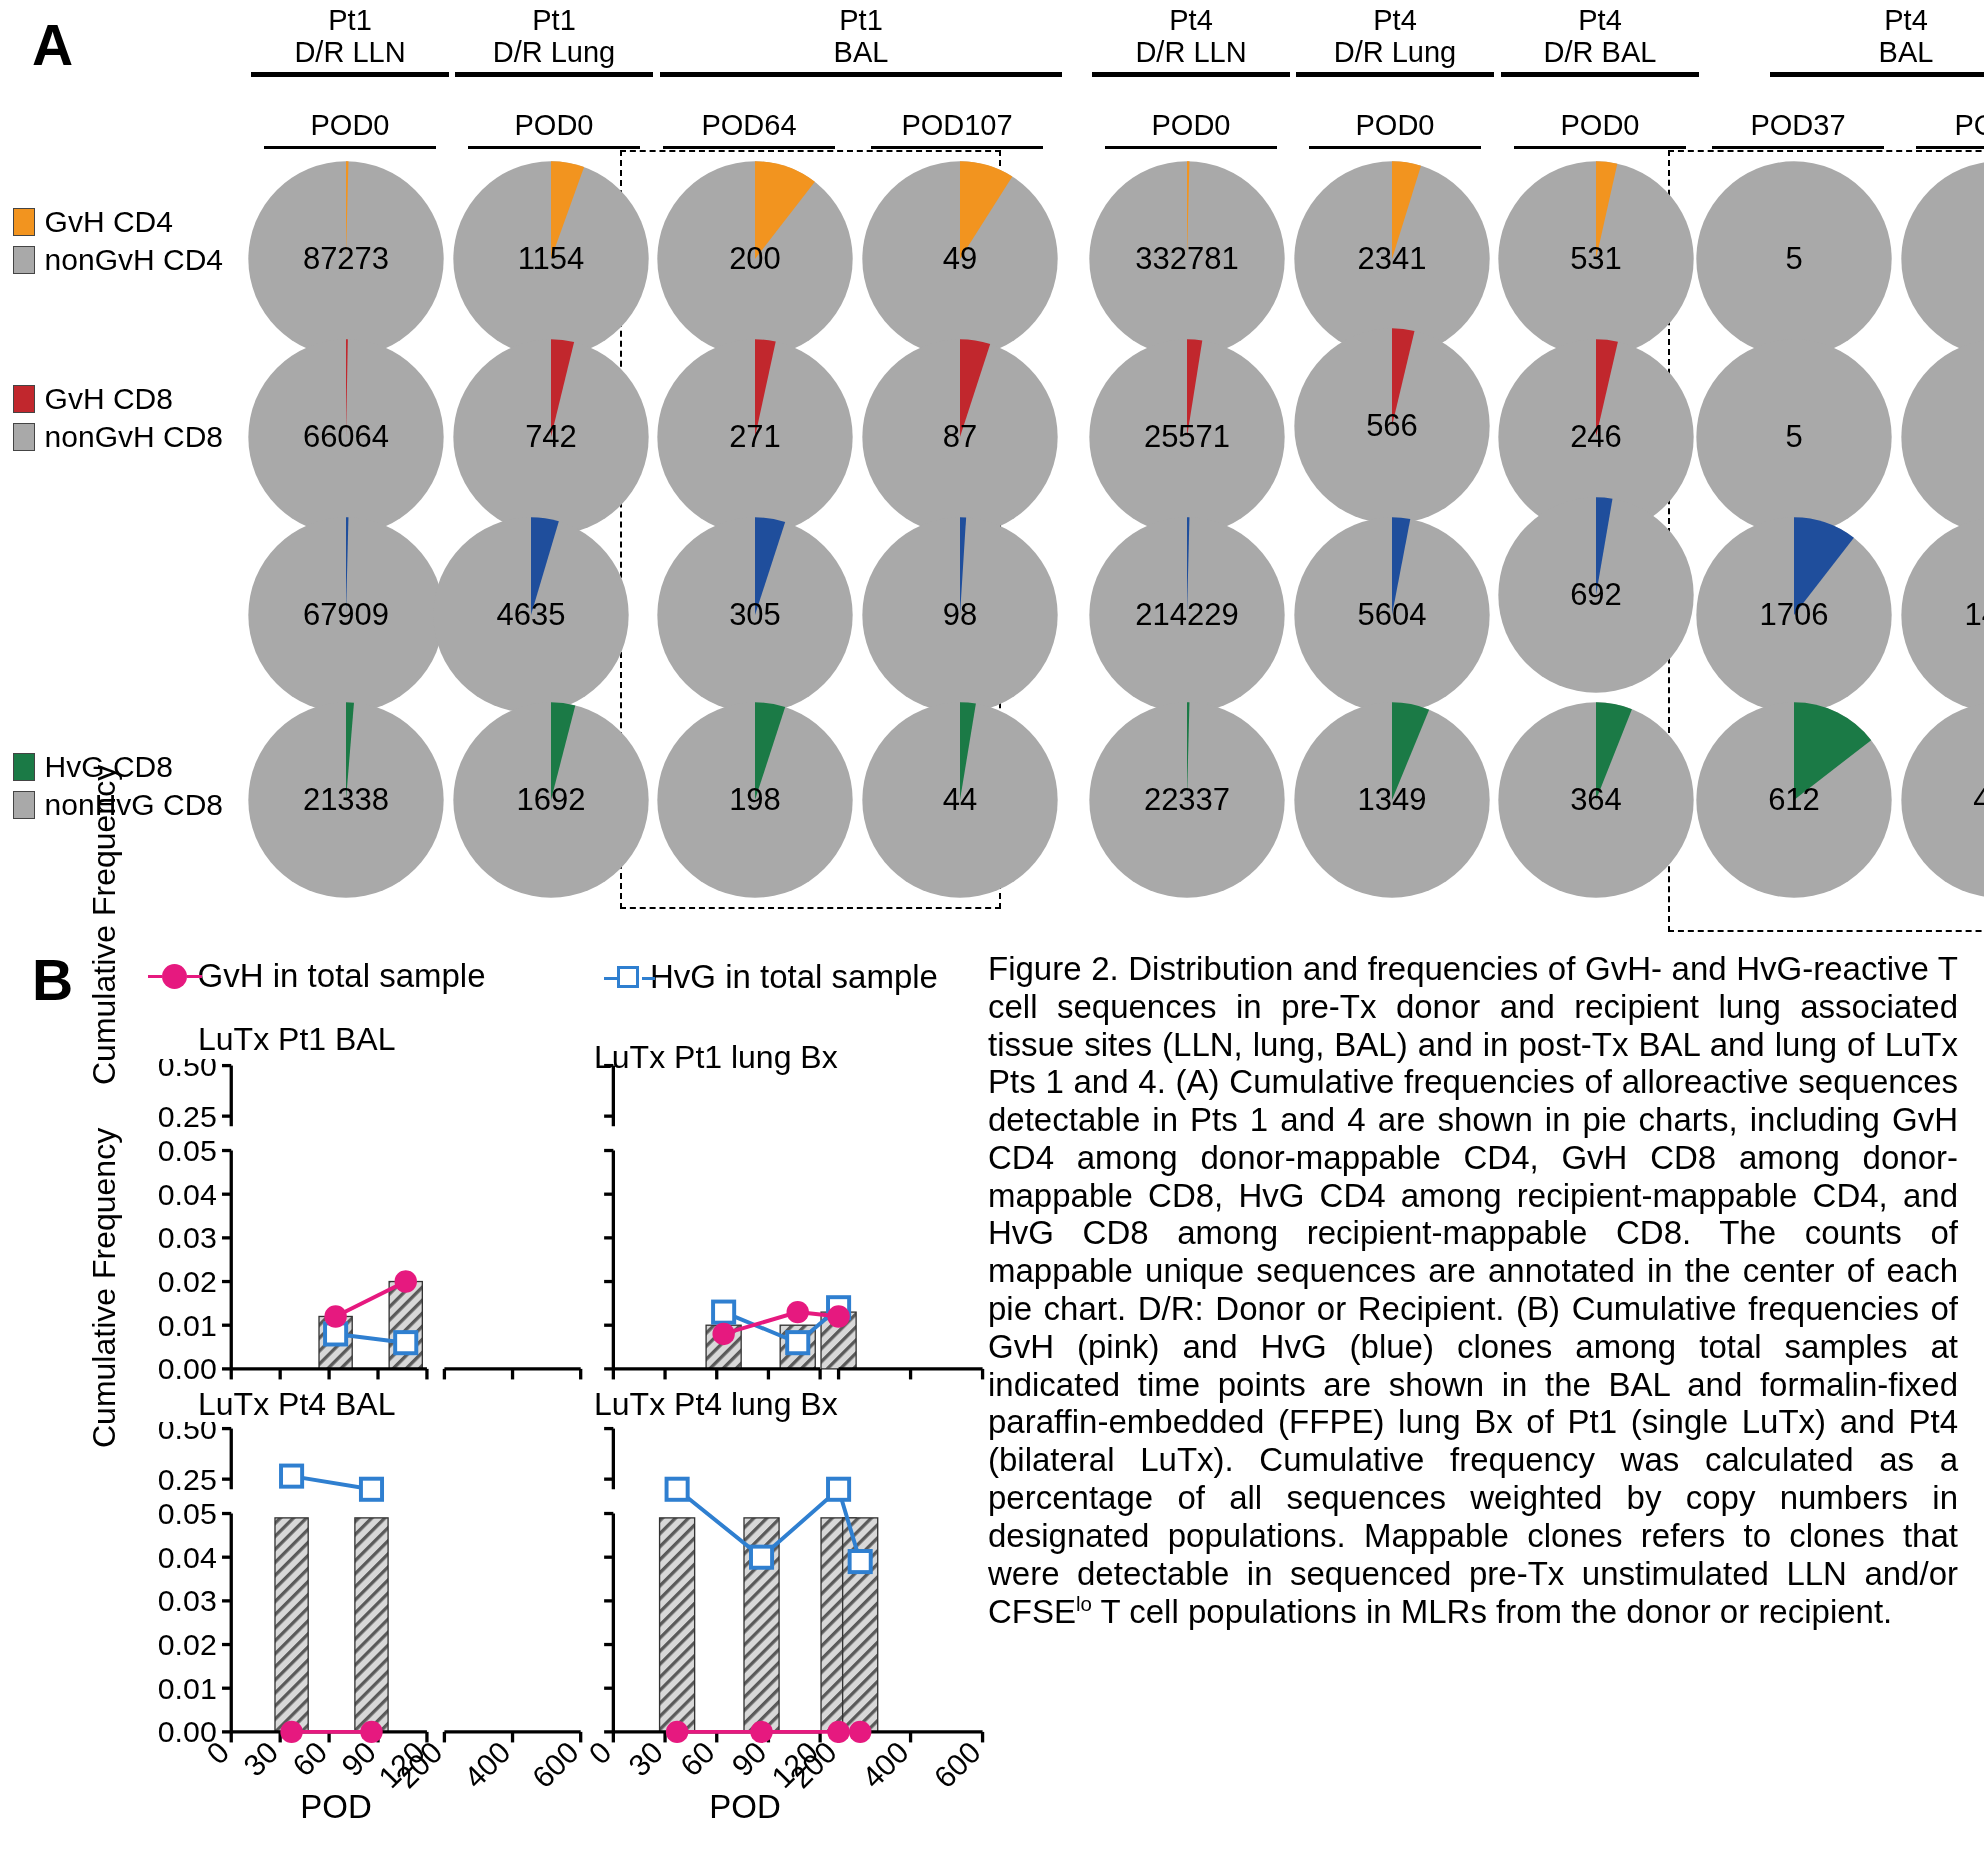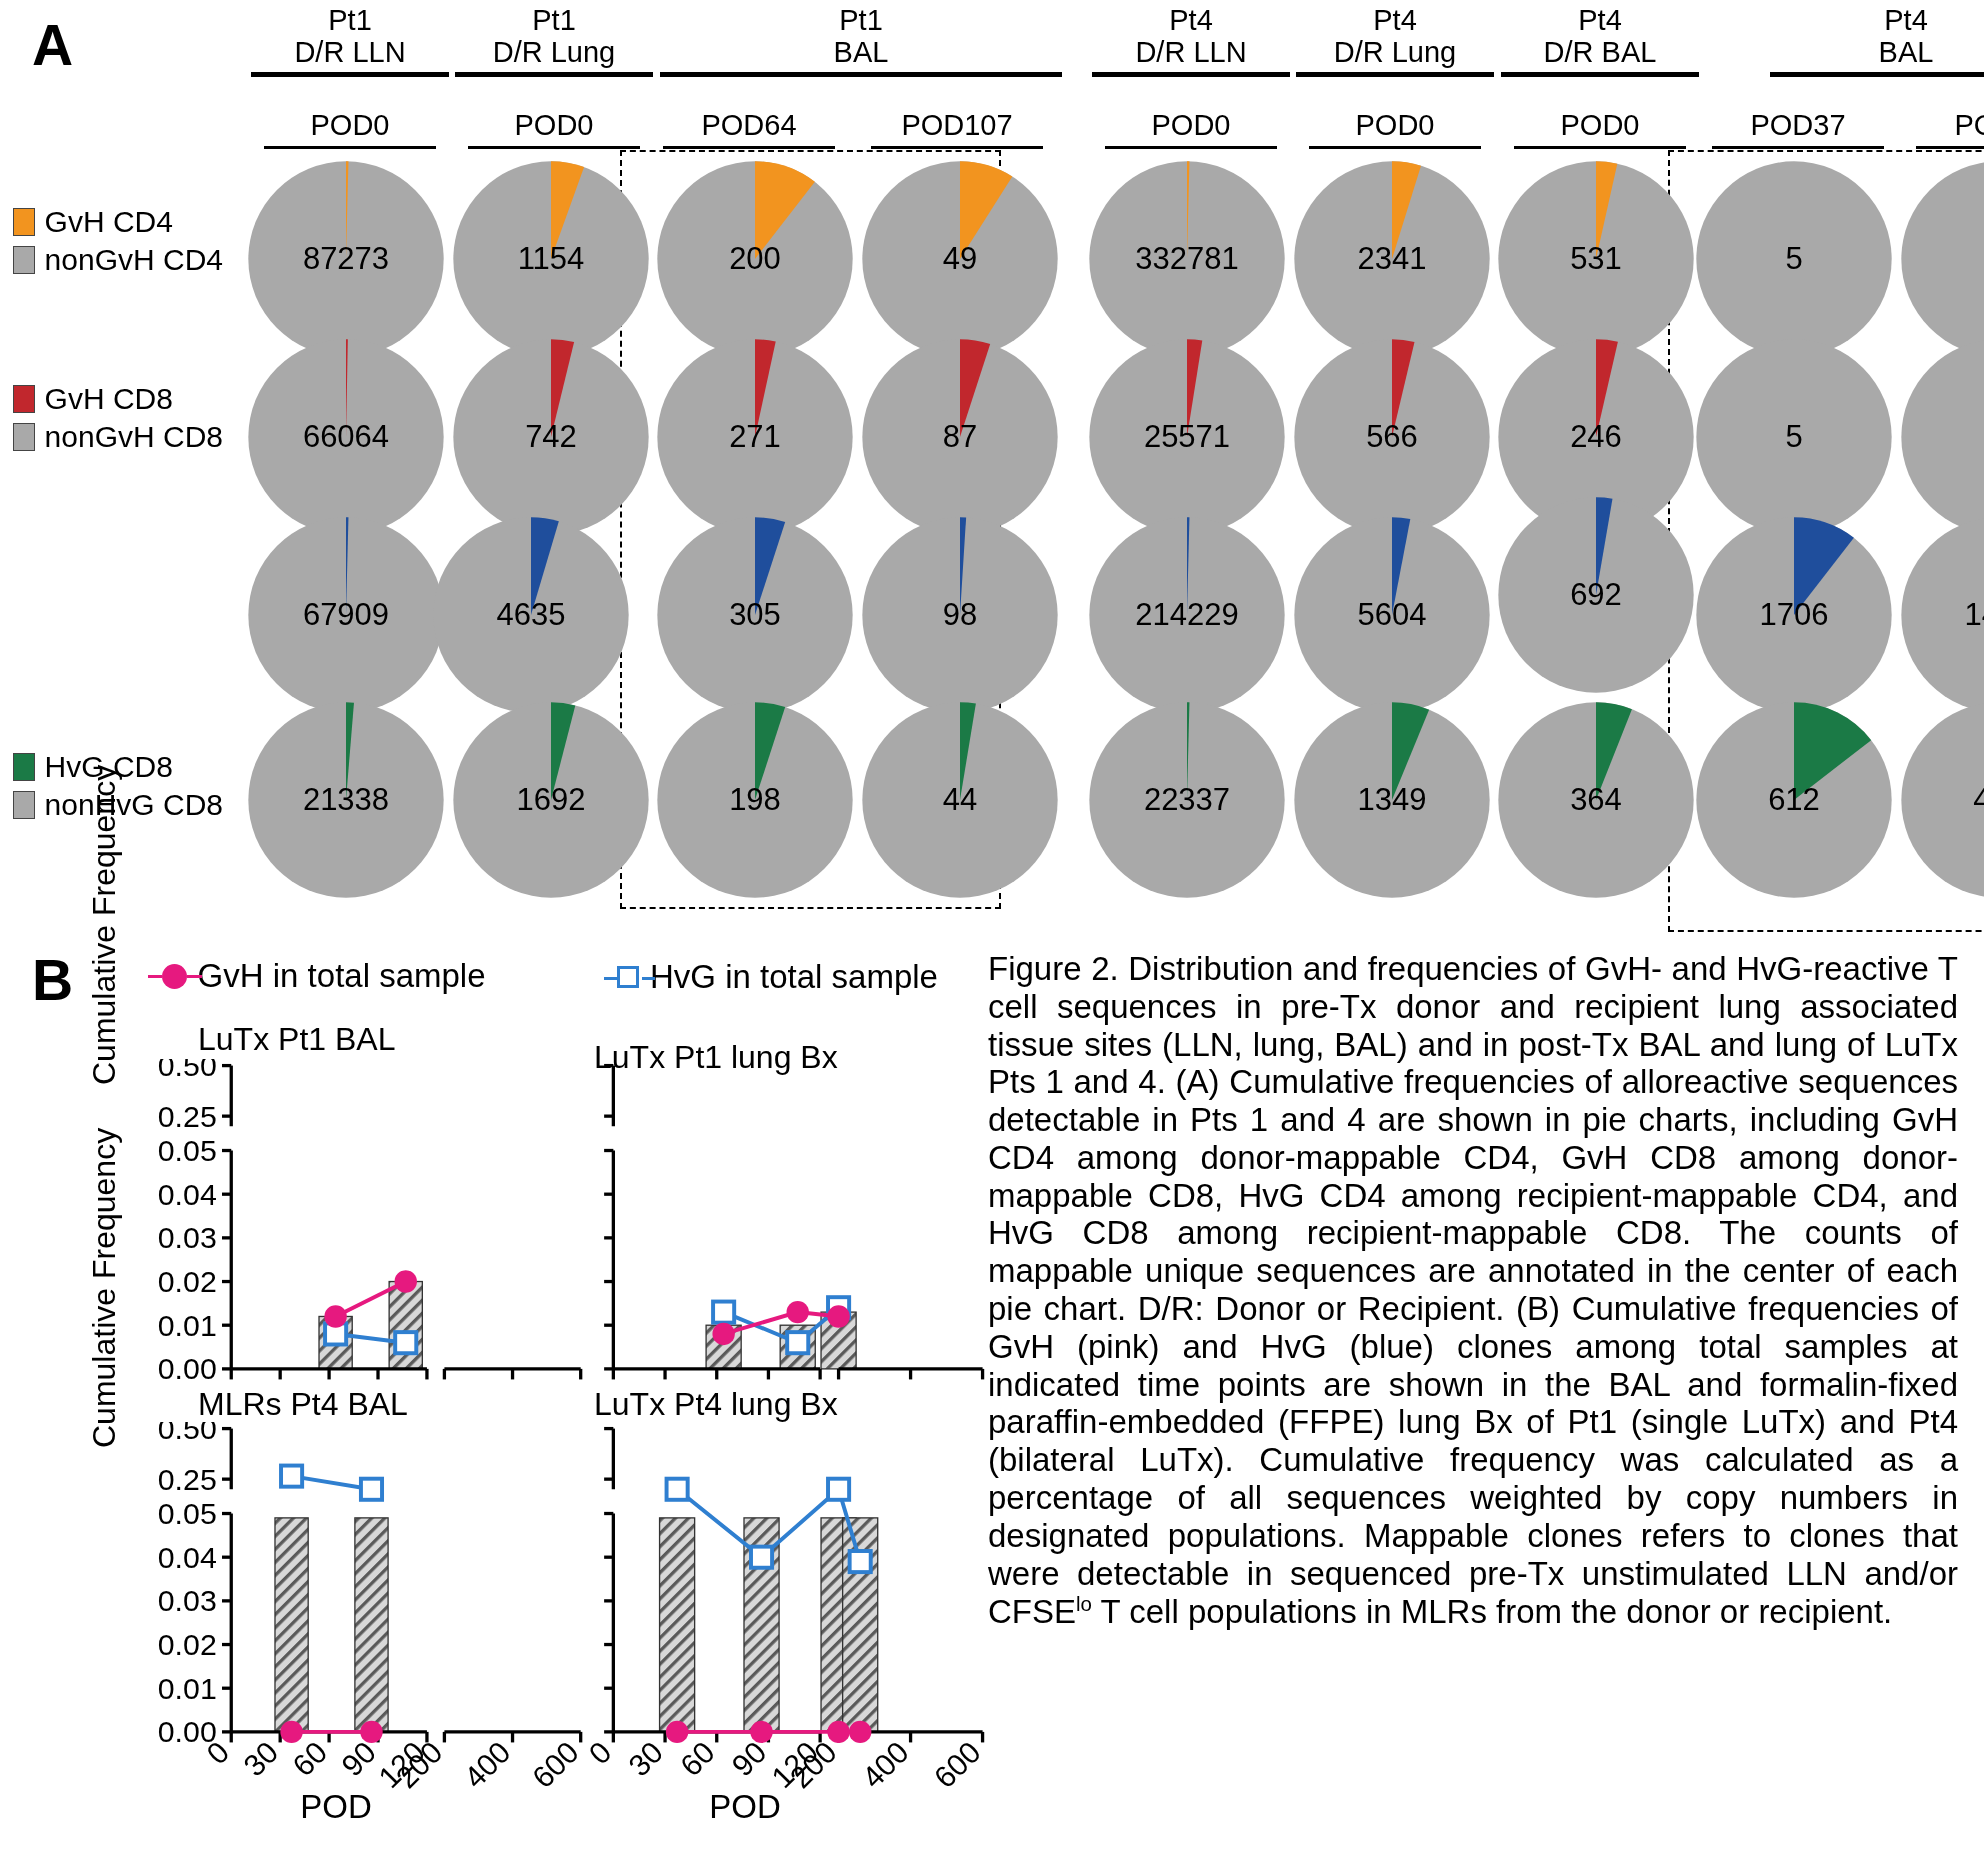"566" div.pie-wrap { top: 338px -> 327px }
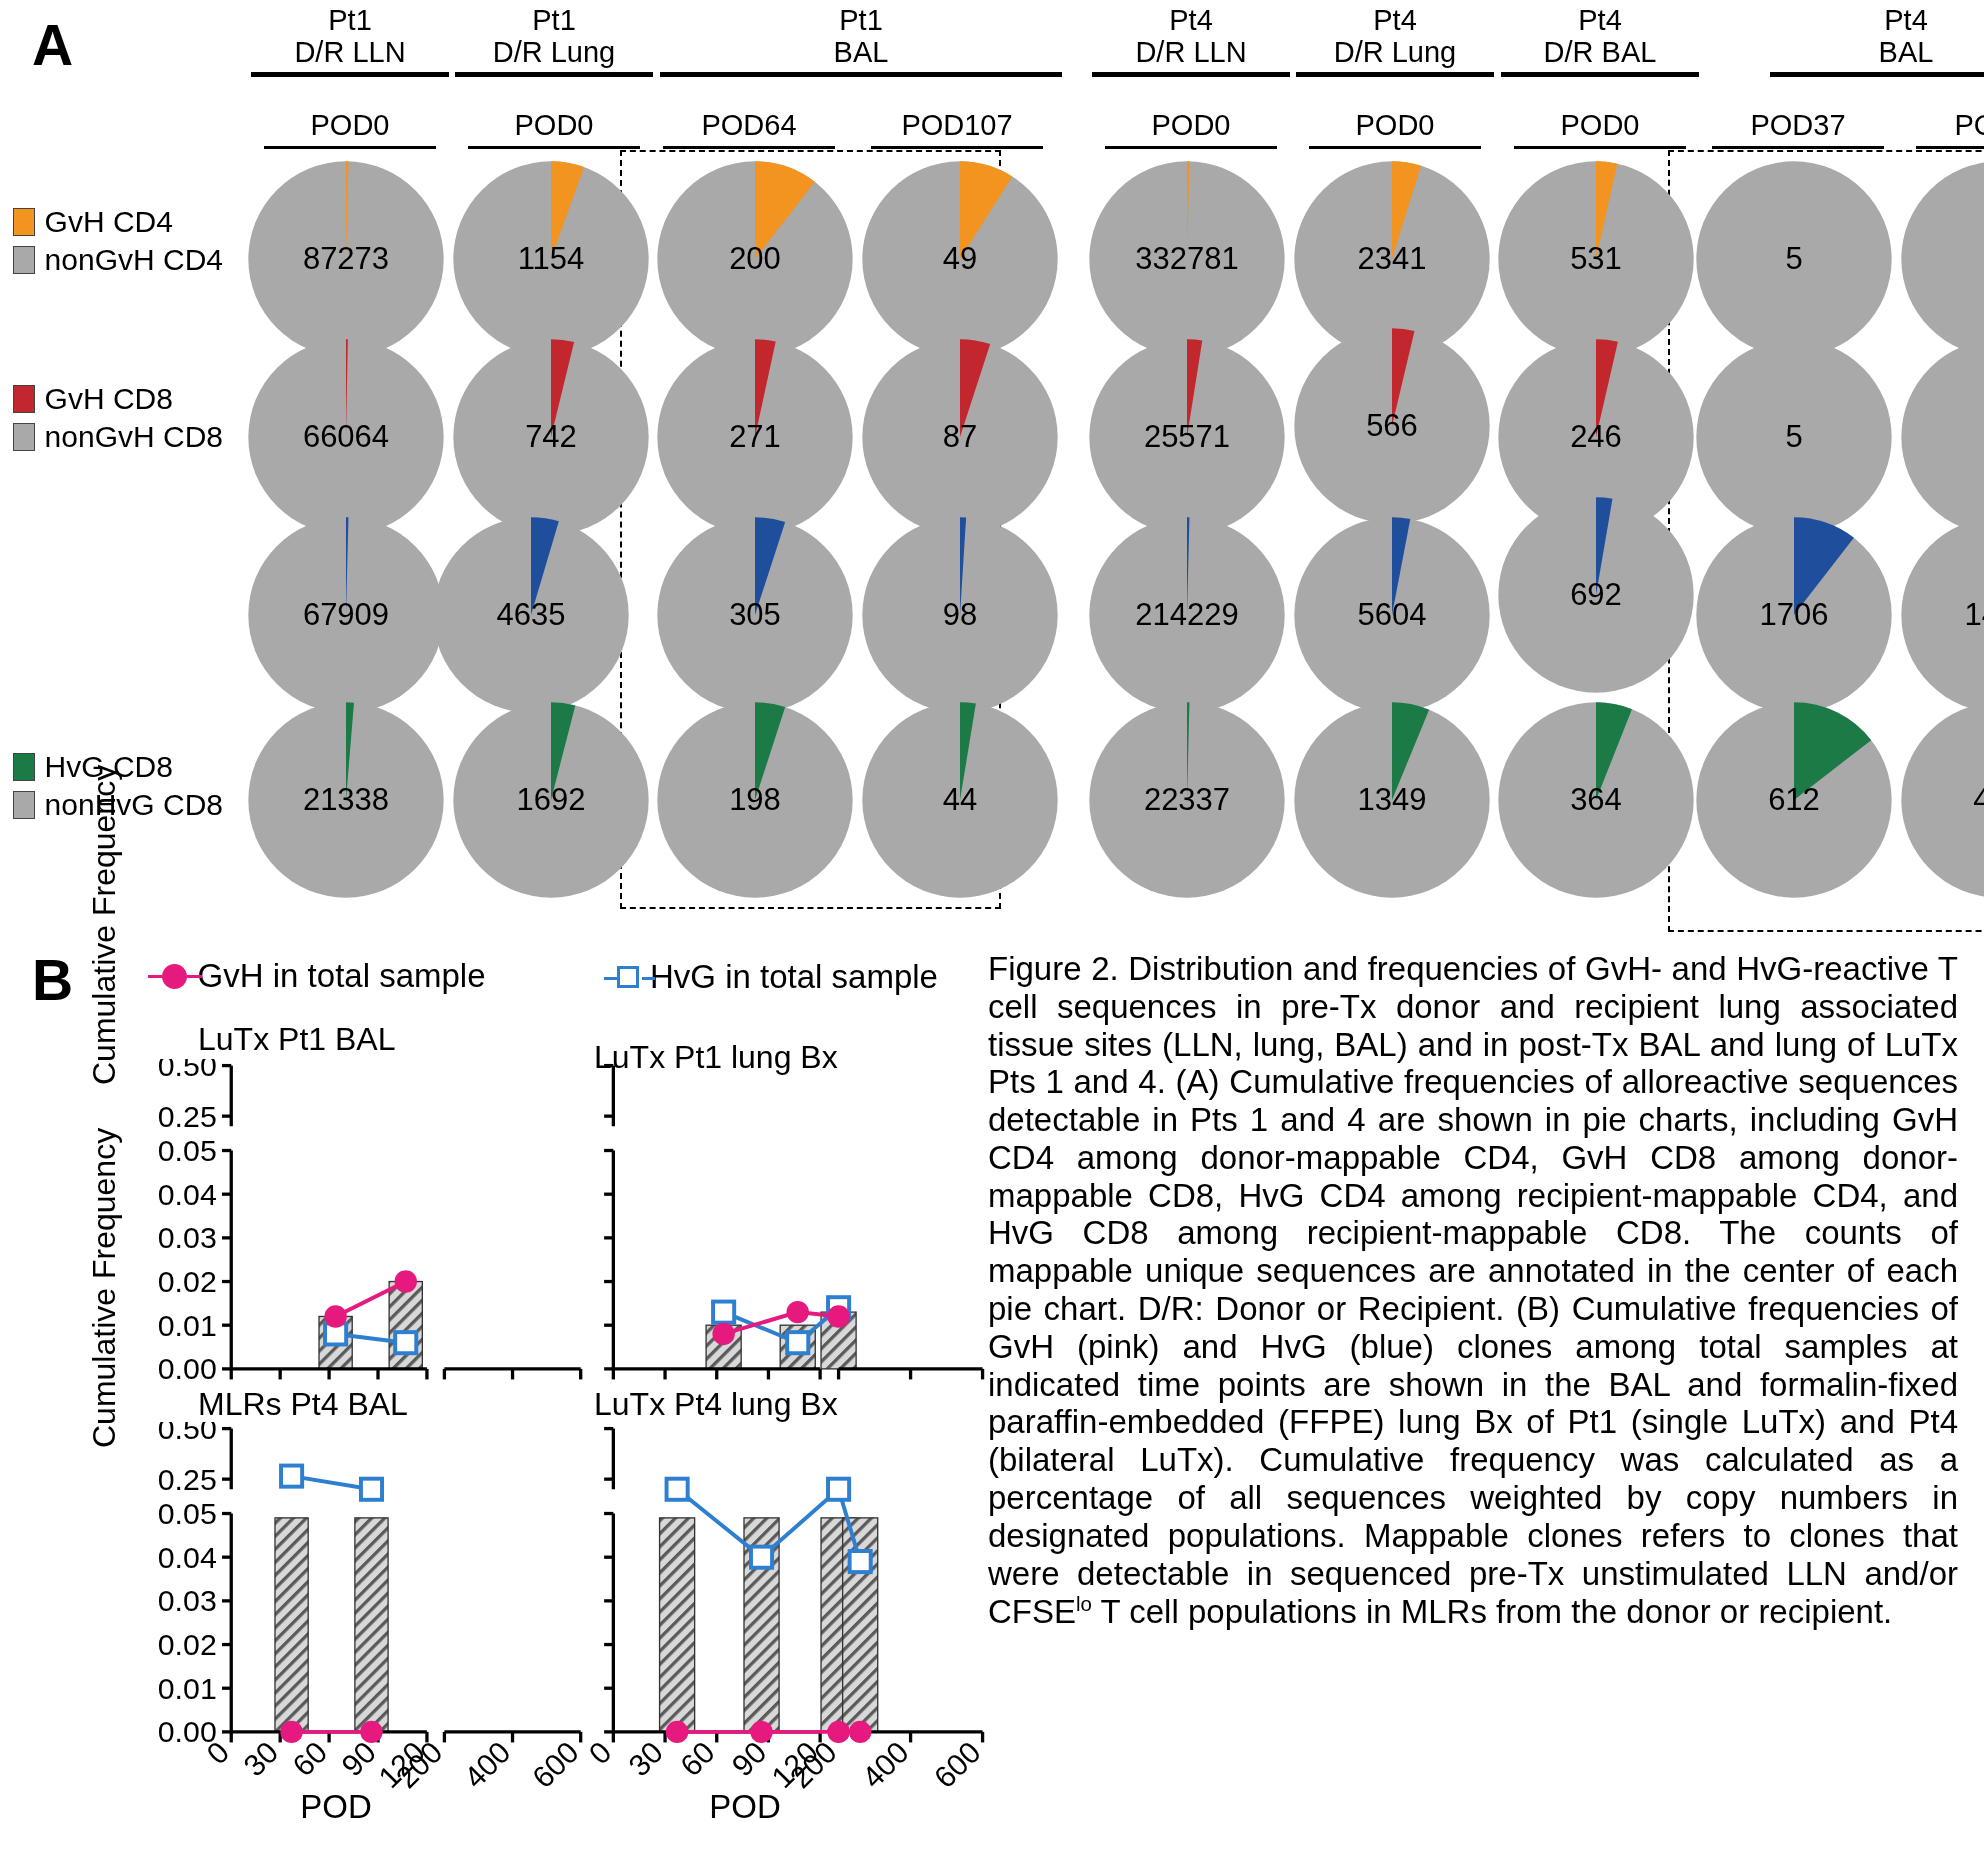"MLRs Pt4 BAL" div.subplot-title { text: MLRs -> LuTx }
